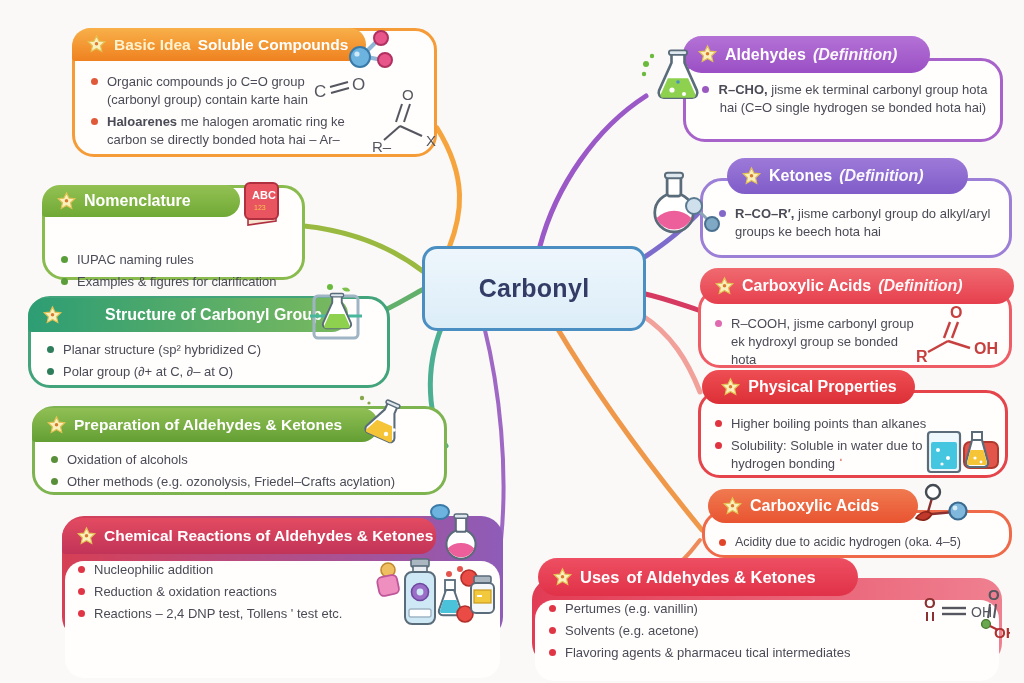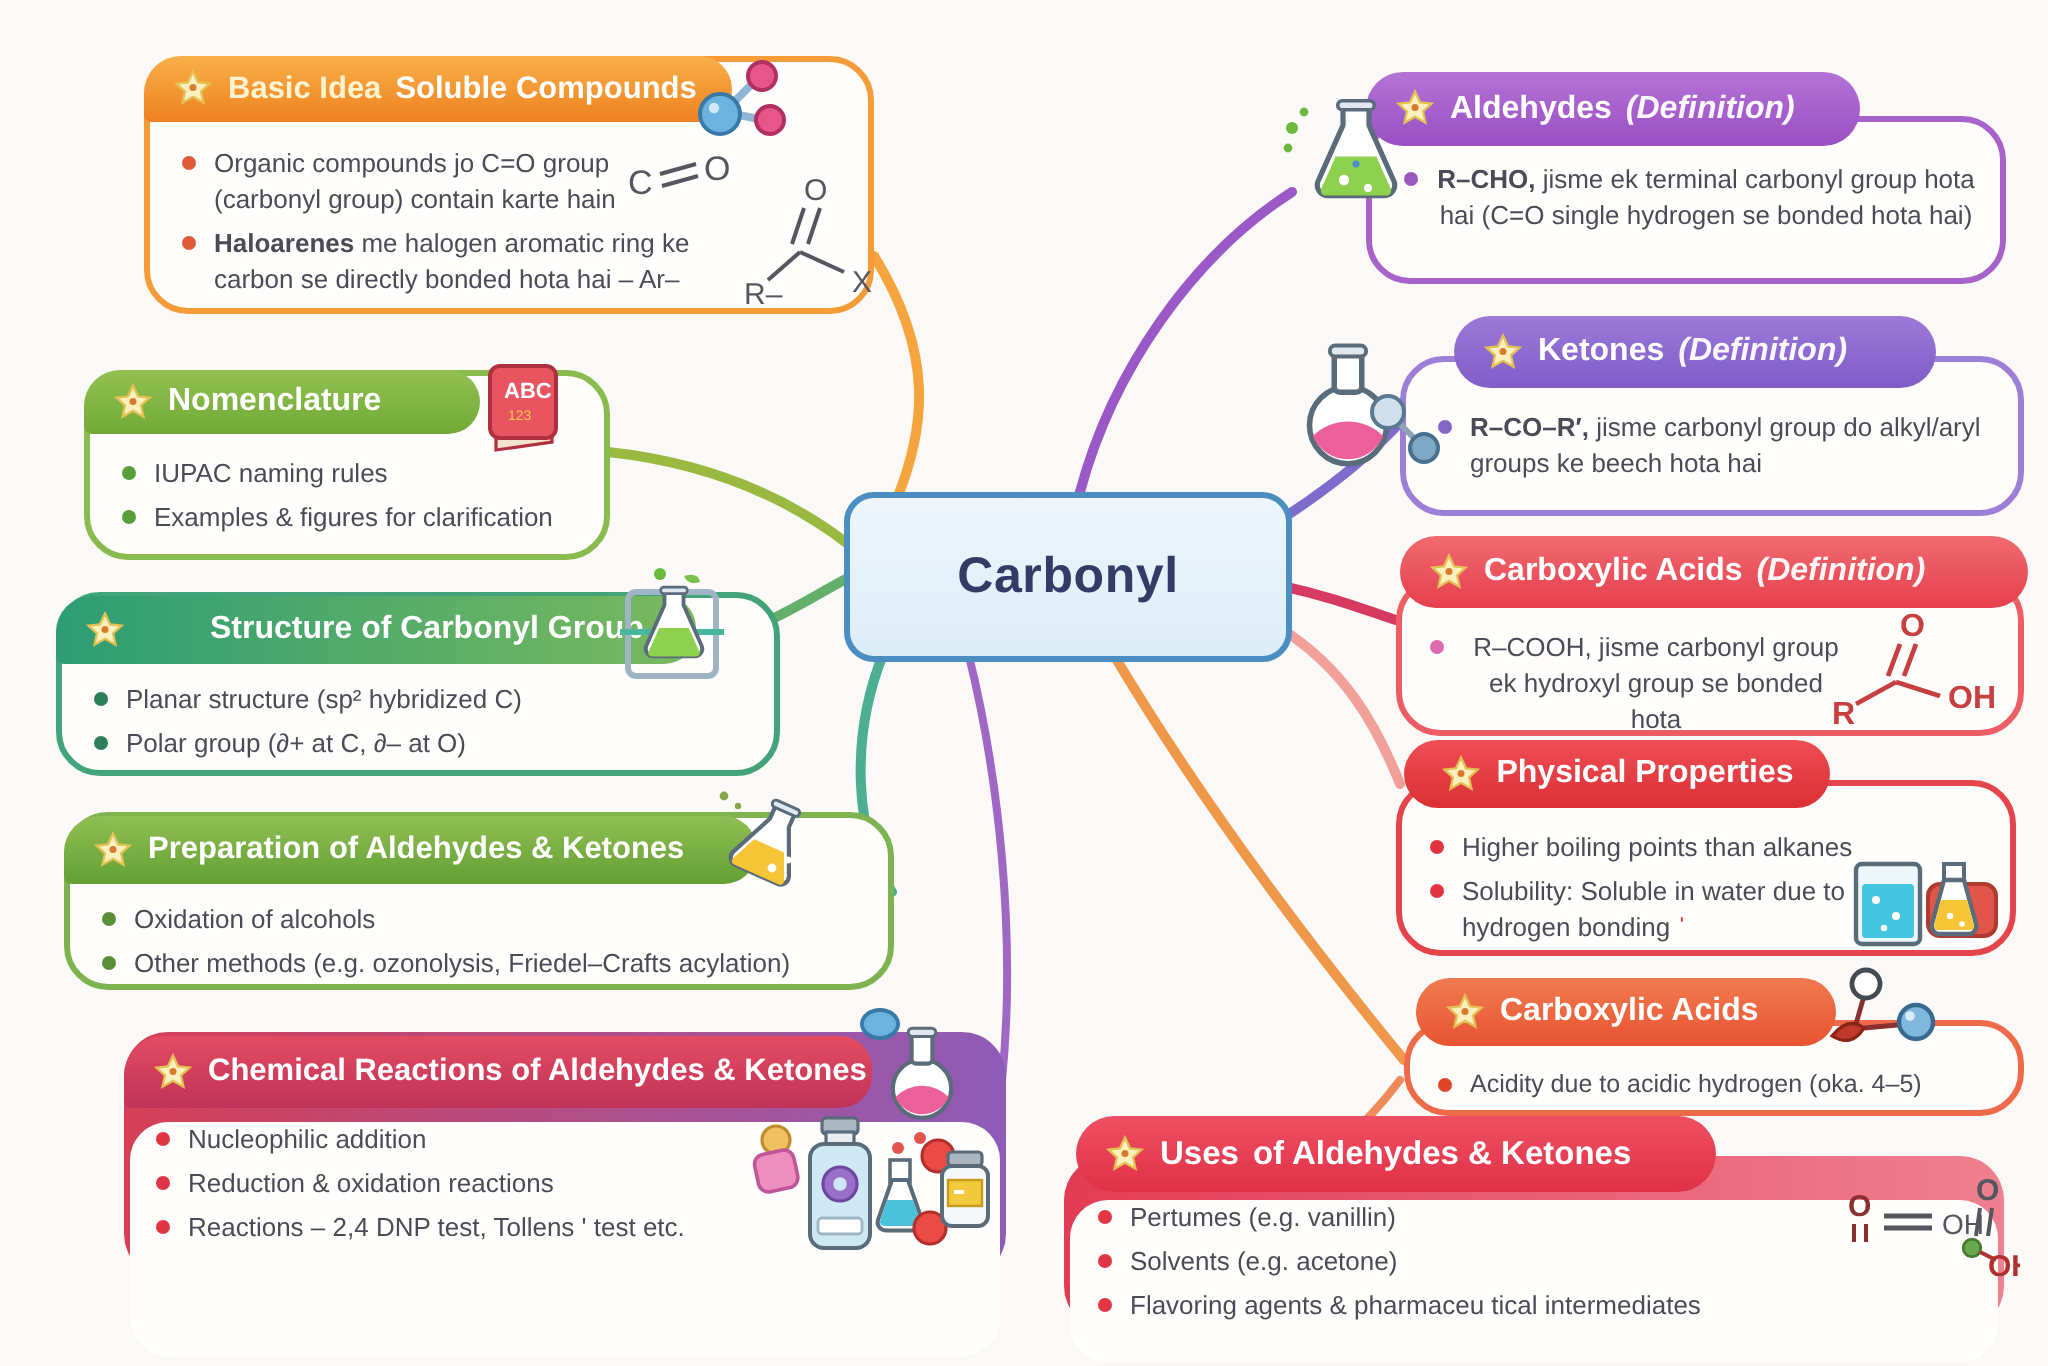"IUPAC naming rules" #bx2 ul { margin: 40px 0 0 16px -> 63px 0 0 16px }
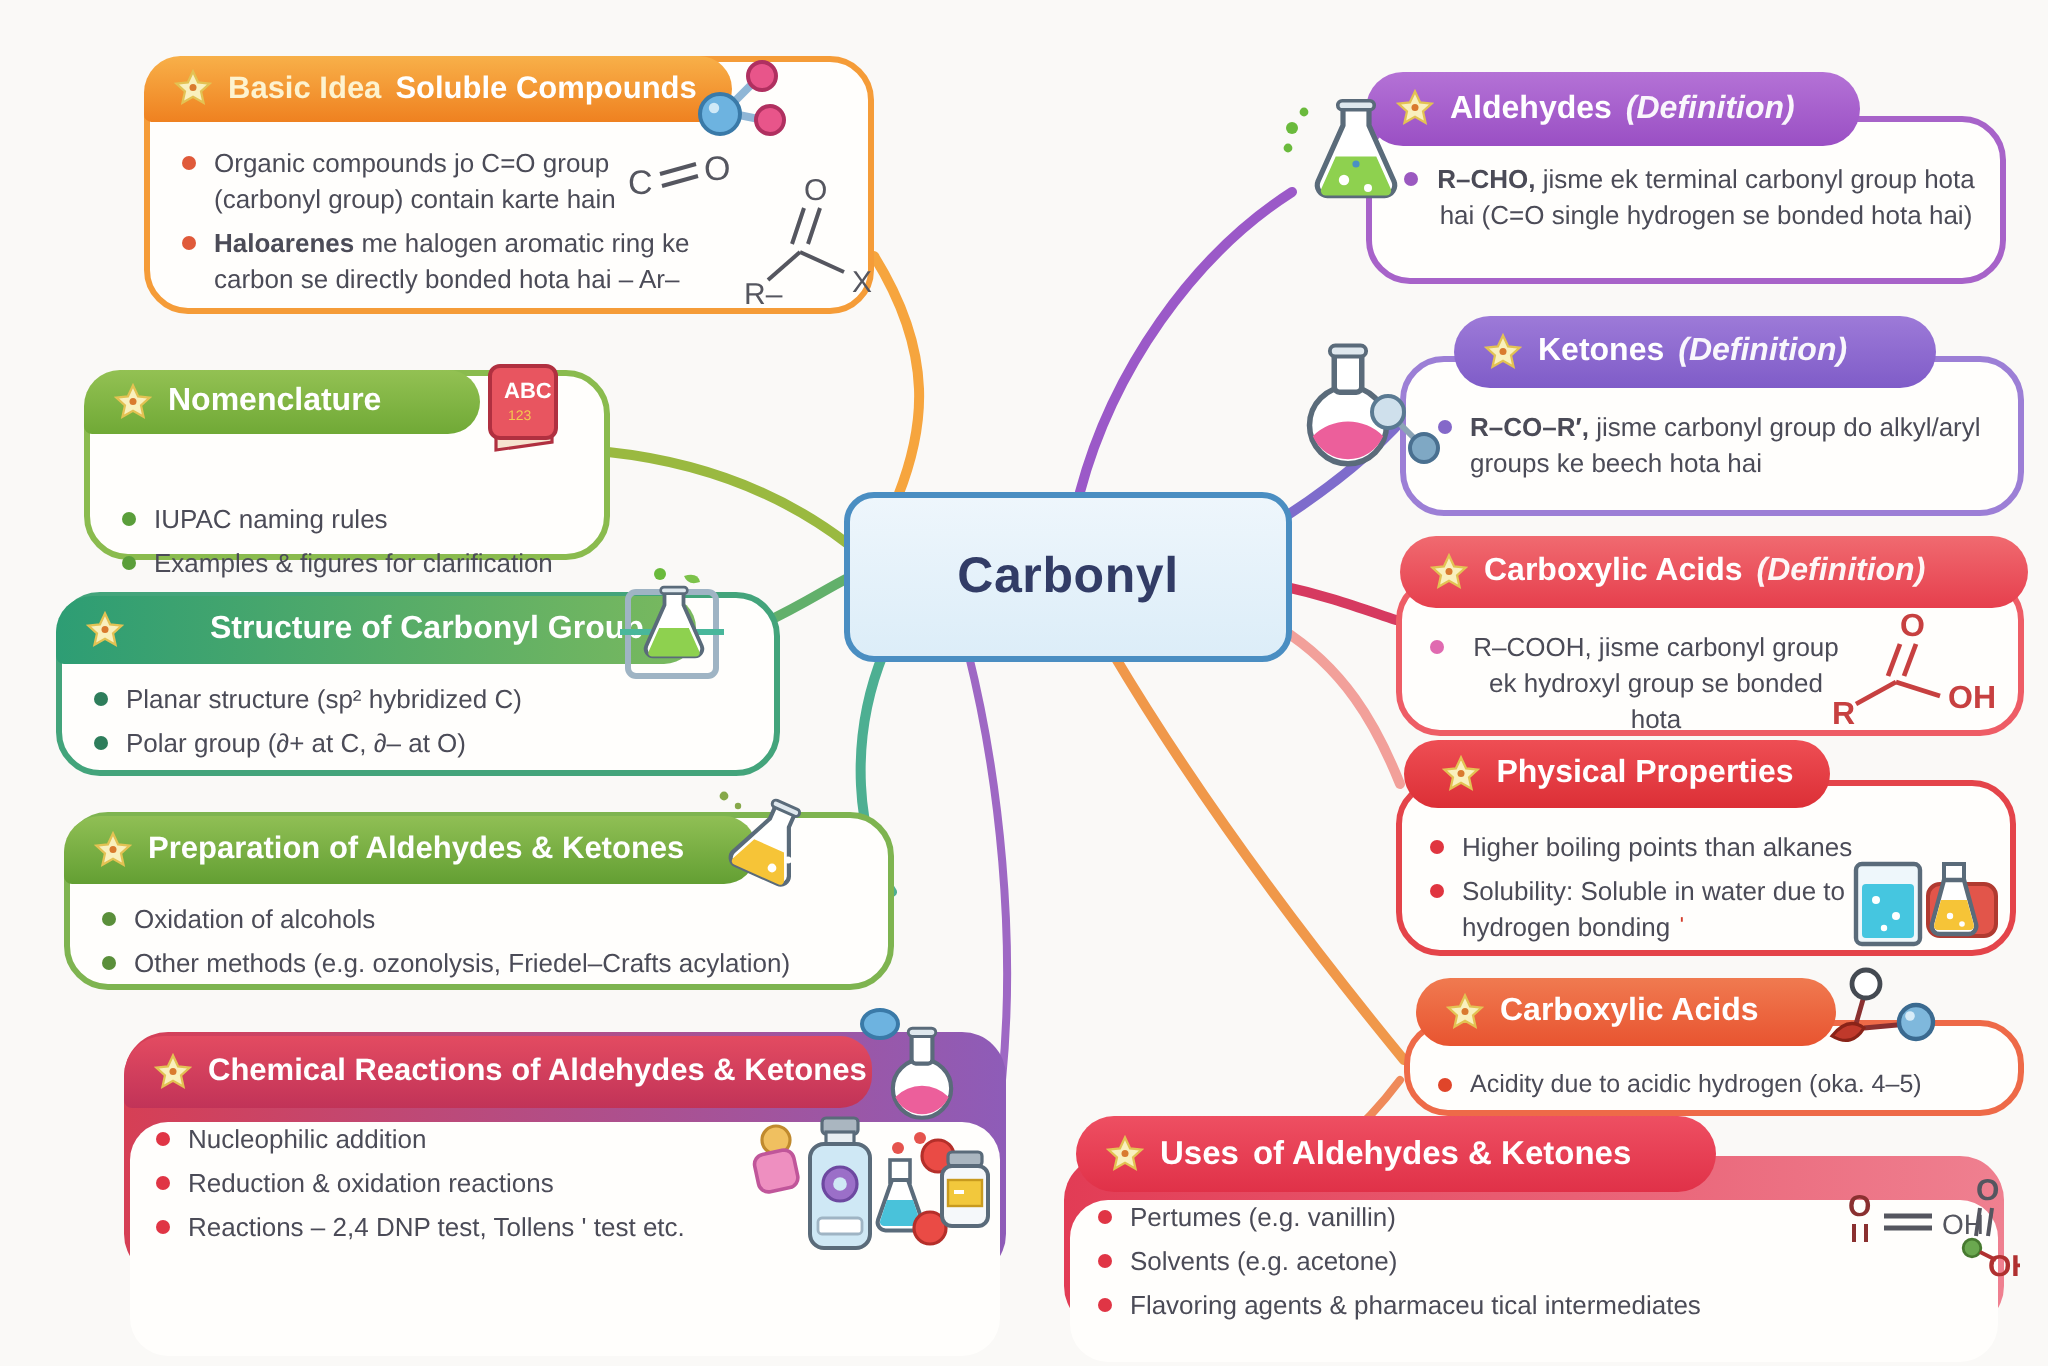"R–COOH, jisme carbonyl group ek" #bx8 { text-align: center -> none }
